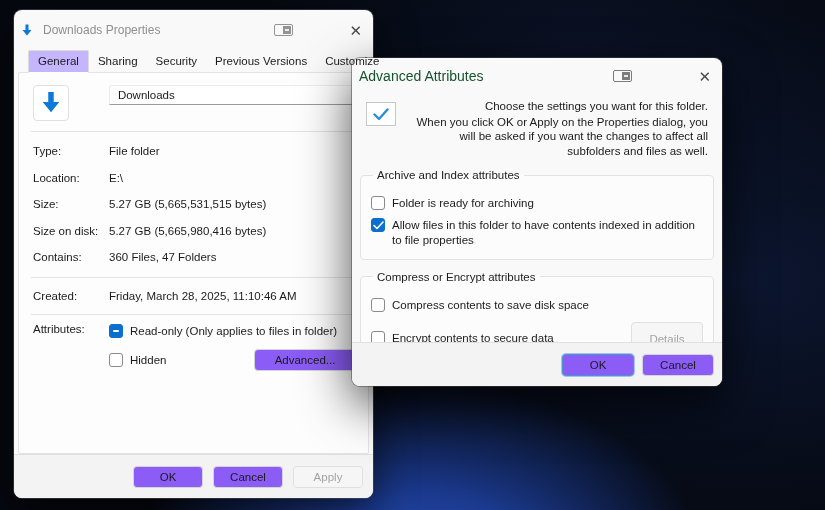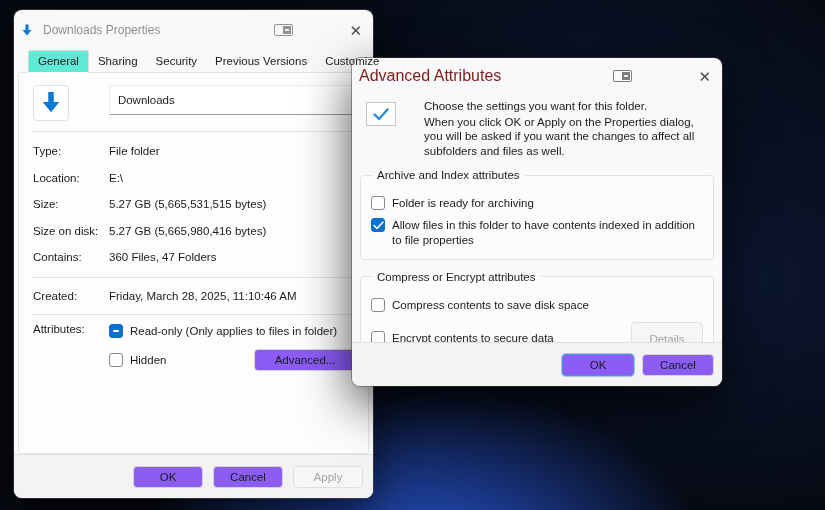"General" .tab.active { background: #5eead4 -> #c4b5fd }
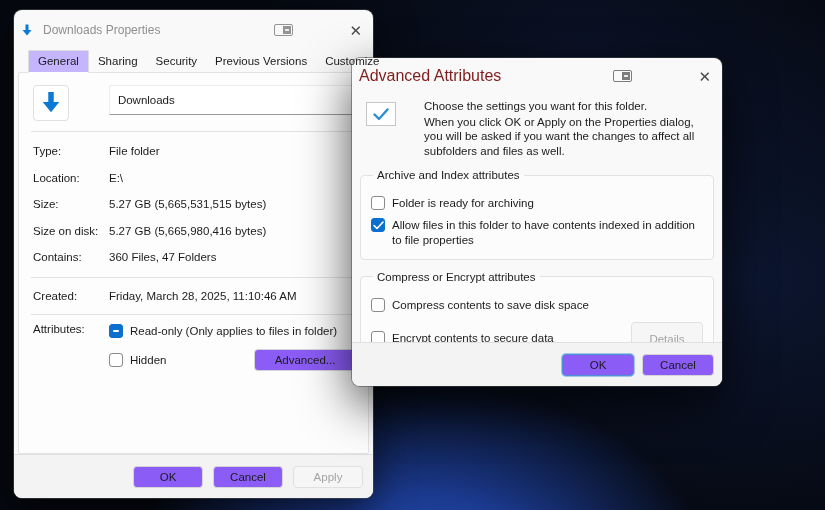"Advanced Attributes" #adv-dialog .title-text { color: #7f1d1d -> #14532d; font-size: 16px -> 14px }
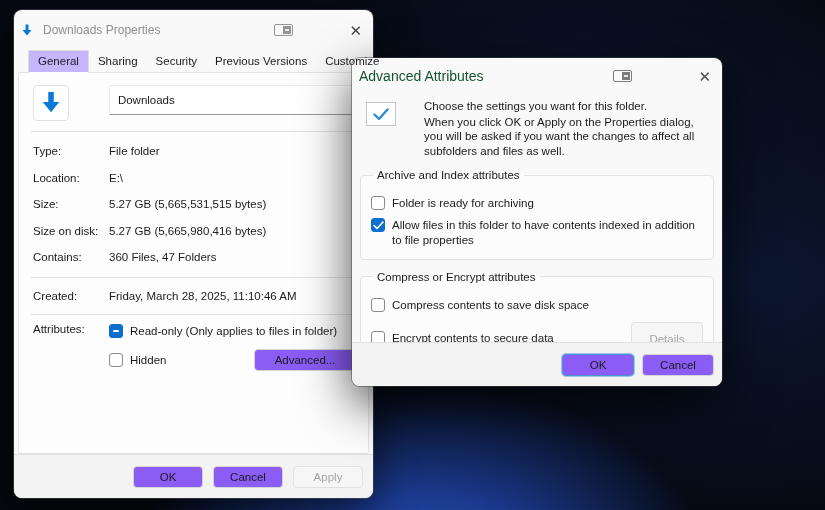"Downloads" .name-input { height: 30px -> 20px }
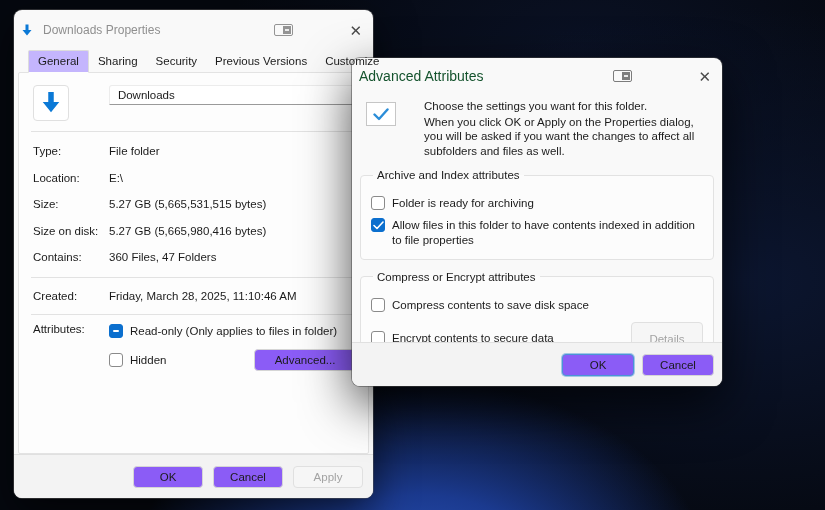"Choose the settings you want" .intro-text { margin-left: 28px -> 12px; text-align: none -> right }
